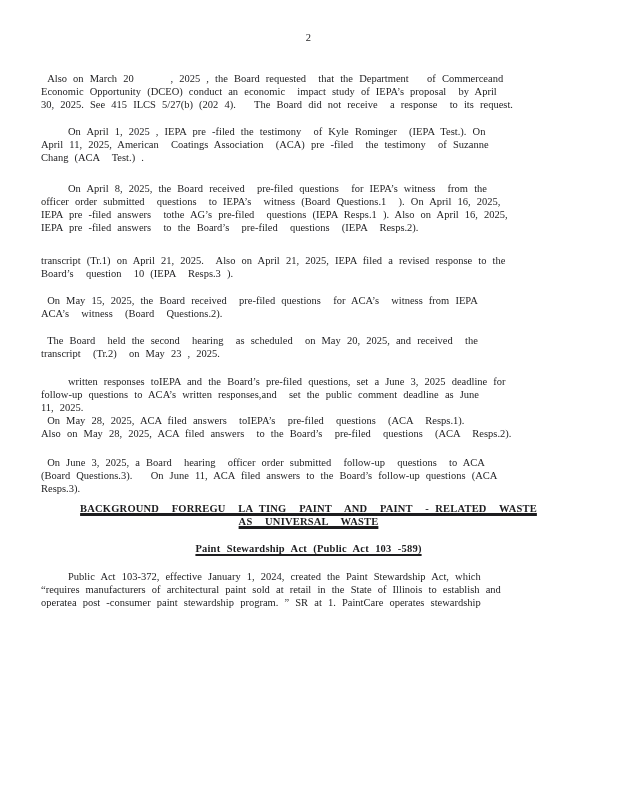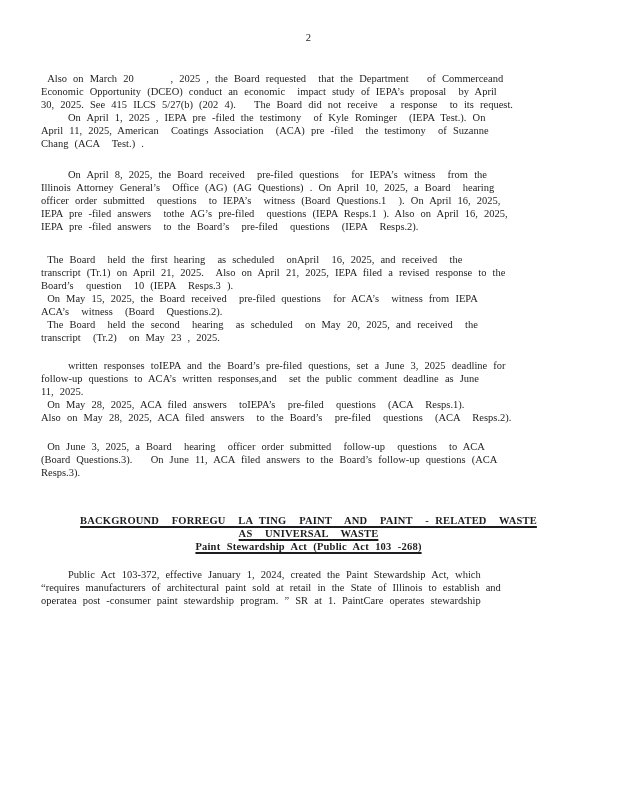"On April 1, 2025 ," .mt14 { margin-top: none -> 14px }
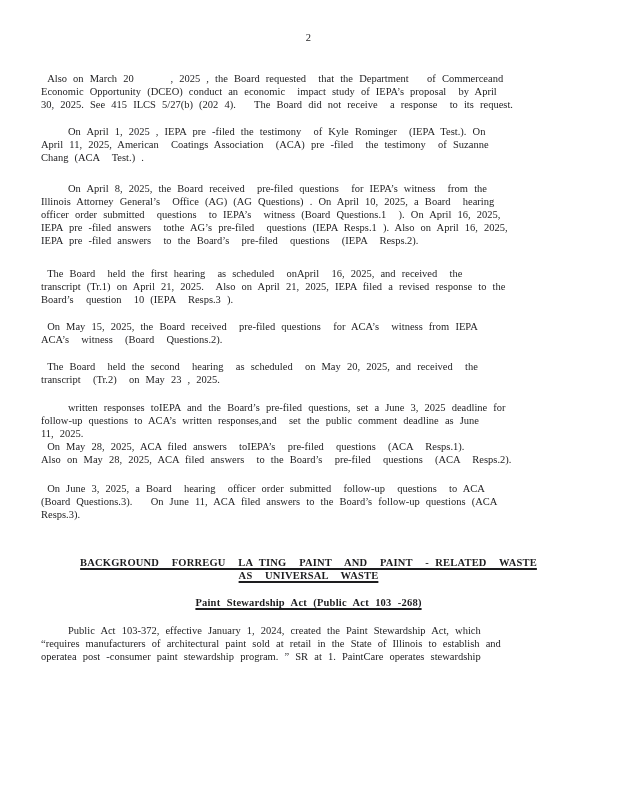"Illinois Attorney General’s Office (AG)" div.line { html: <div>Illinois Attorney General’s Office (AG) (AG Questions) . On April 10, 2025, a Board hearing</div> -> none }
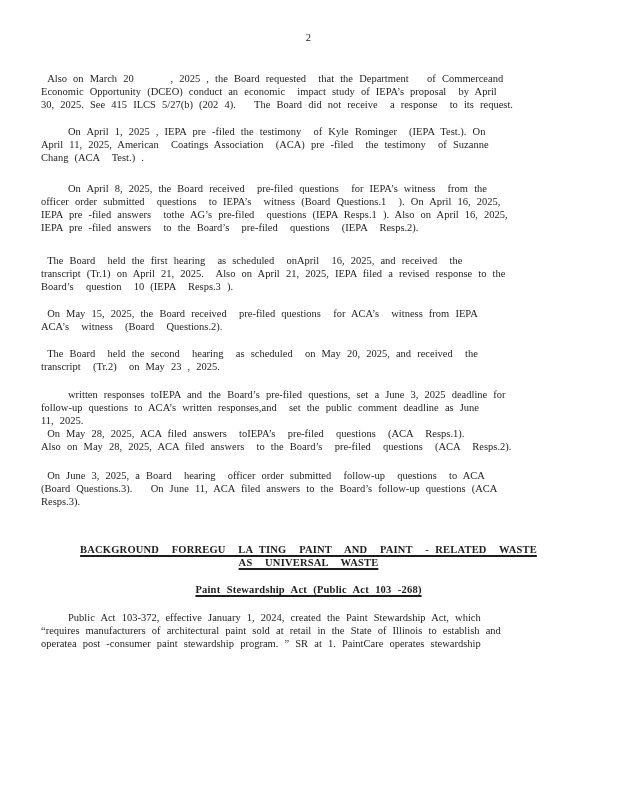"The Board held the first" div.line { html: <div> The Board held the first hearing as scheduled onApril 16, 2025, and received the</div> -> none }
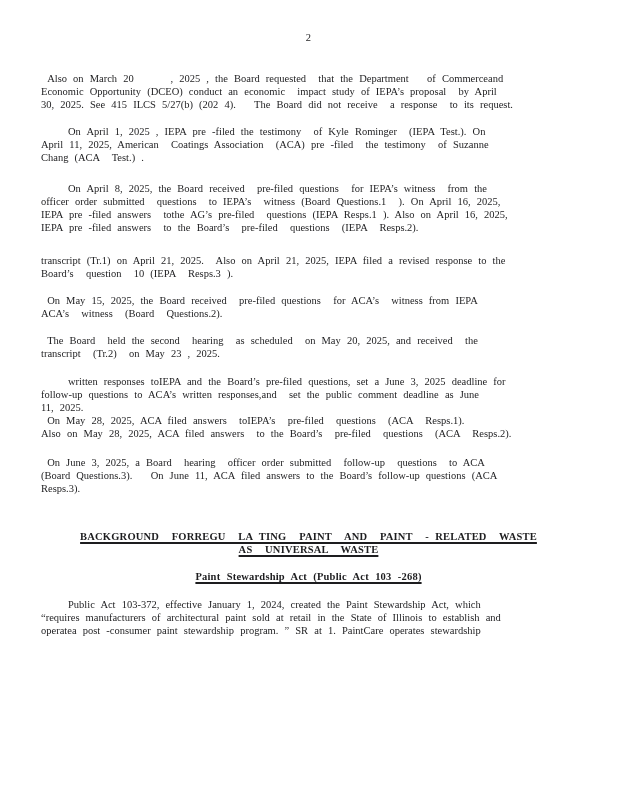"BACKGROUND FORREGU LA TING PAINT" .mt21 { margin-top: 35px -> 7px; text-decoration: none -> underline }
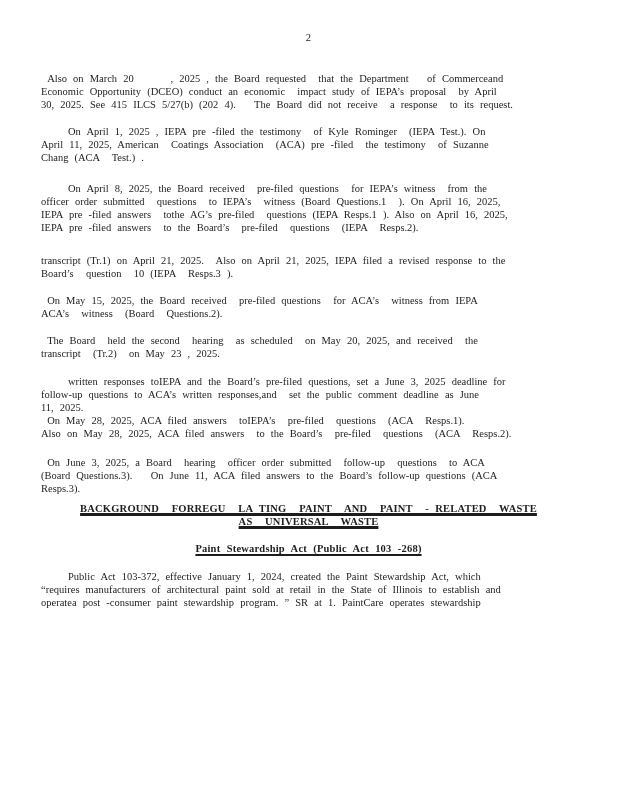"Paint Stewardship Act (Public Act" div.line { text: -268 -> -589 }
